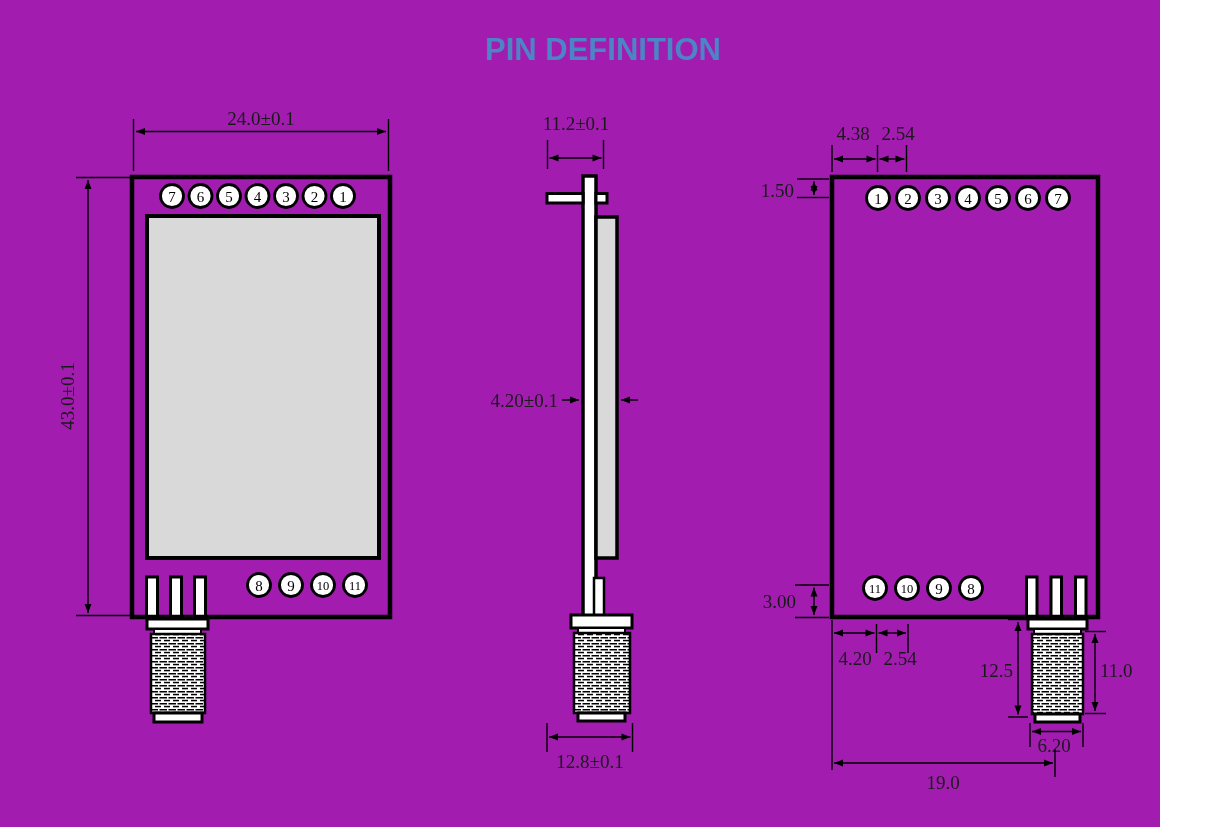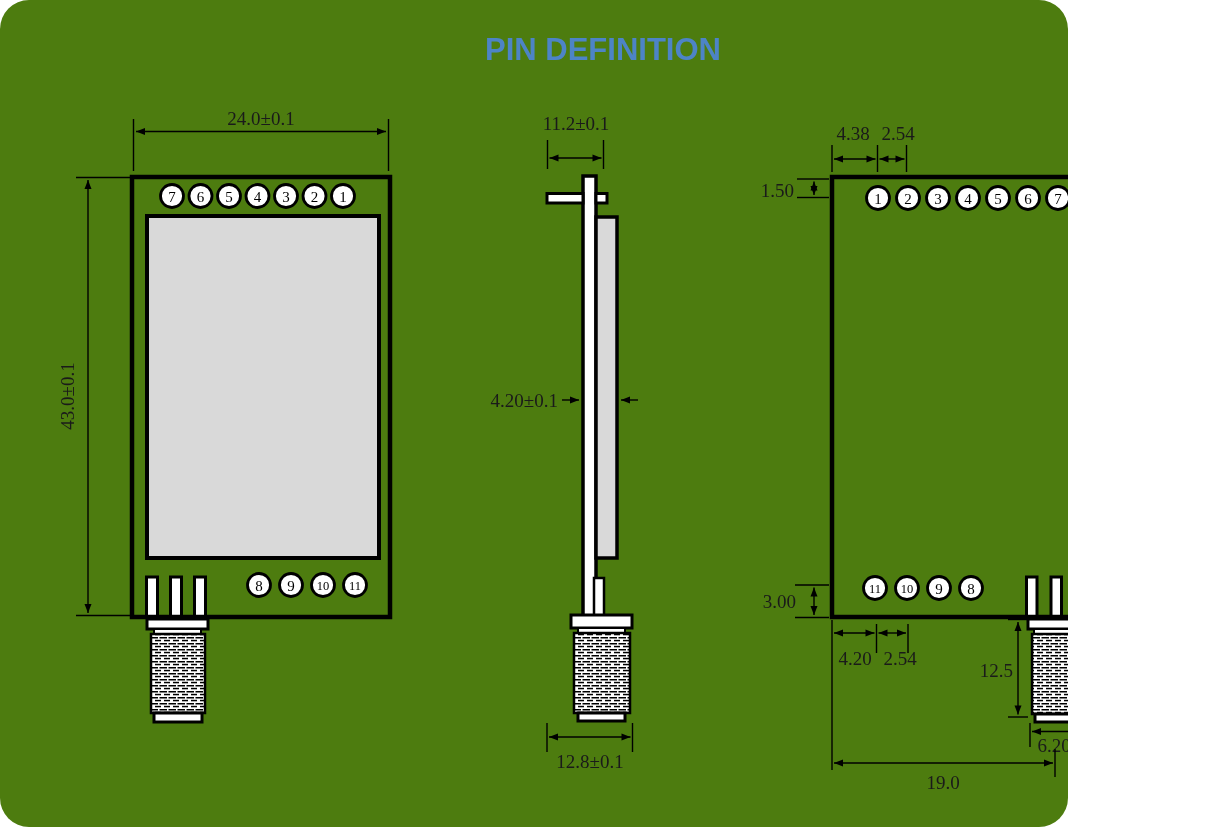"PIN DEFINITION" .page { background: #4d7c0f -> #a21caf; border-radius: 29px -> none; width: 1068px -> 1160px }
